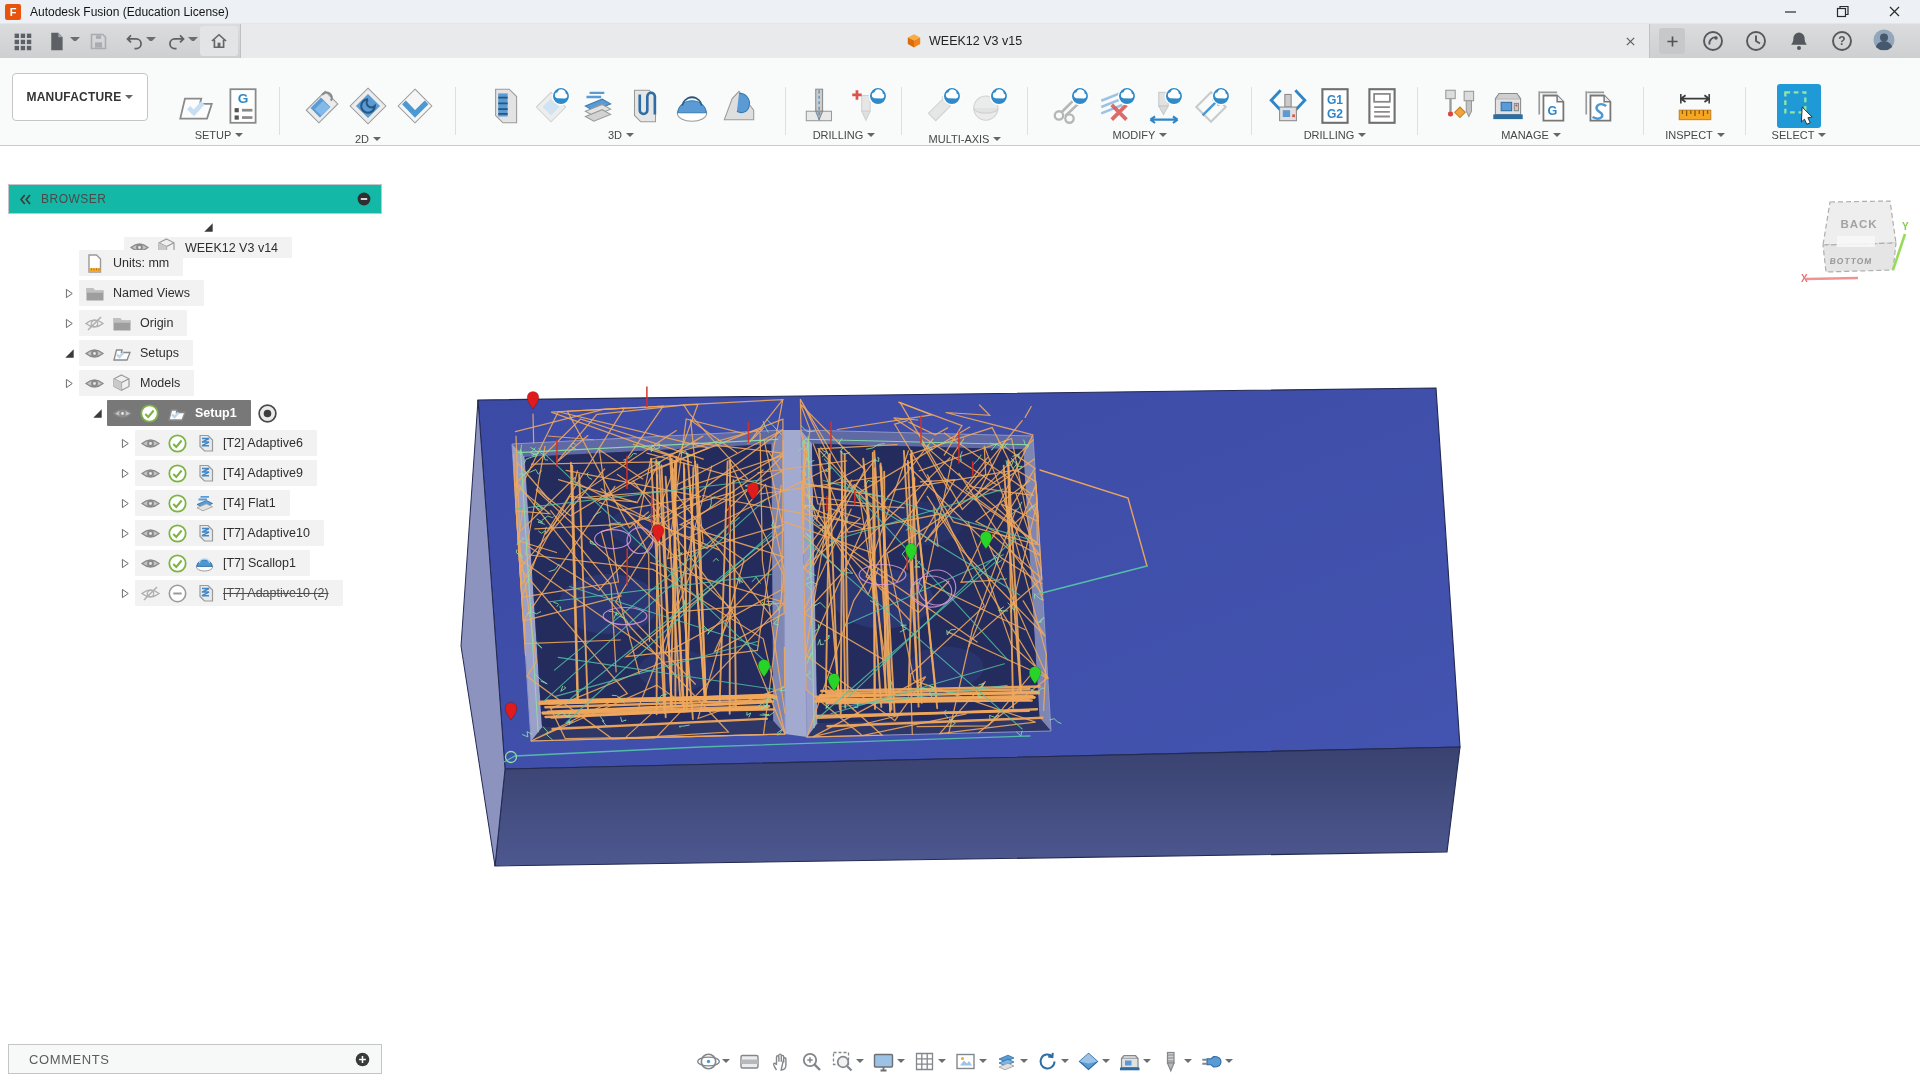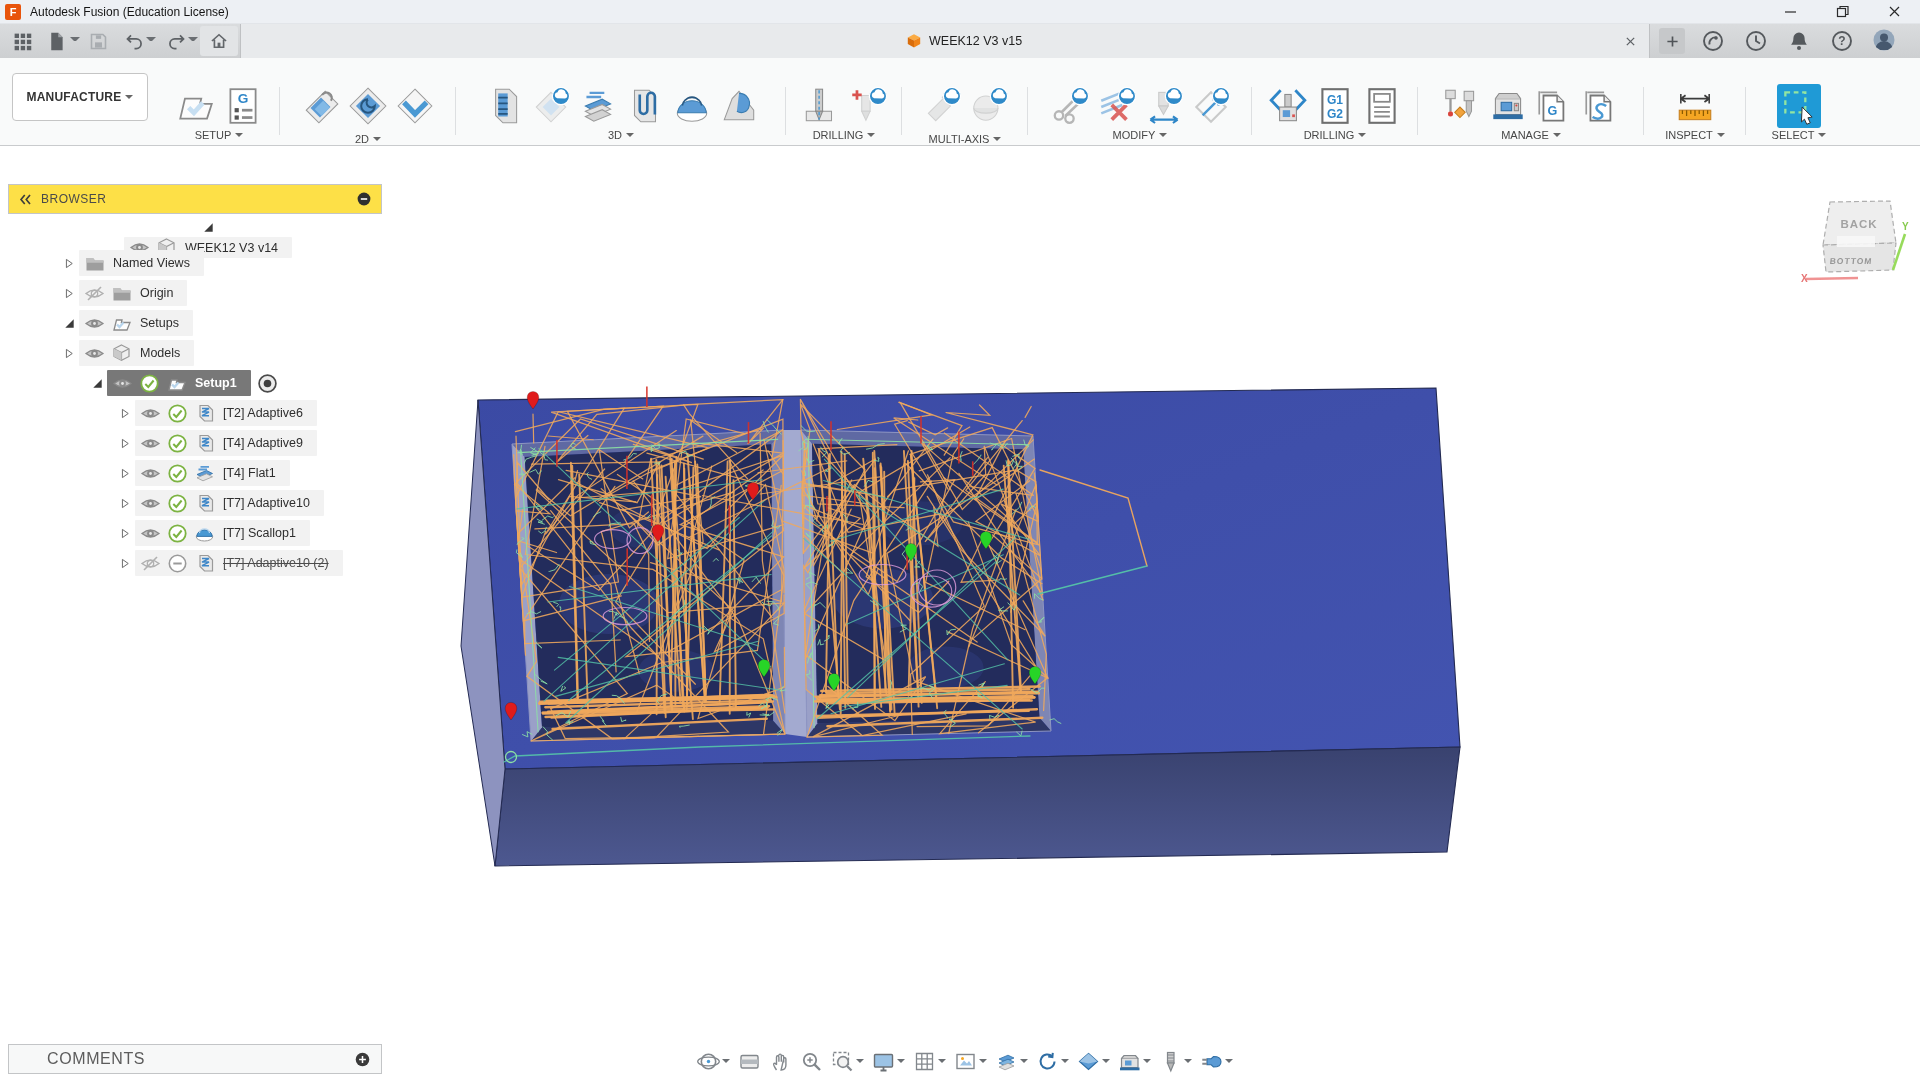"BROWSER" #browser-header { background: #fde047 -> #14b8a6 }
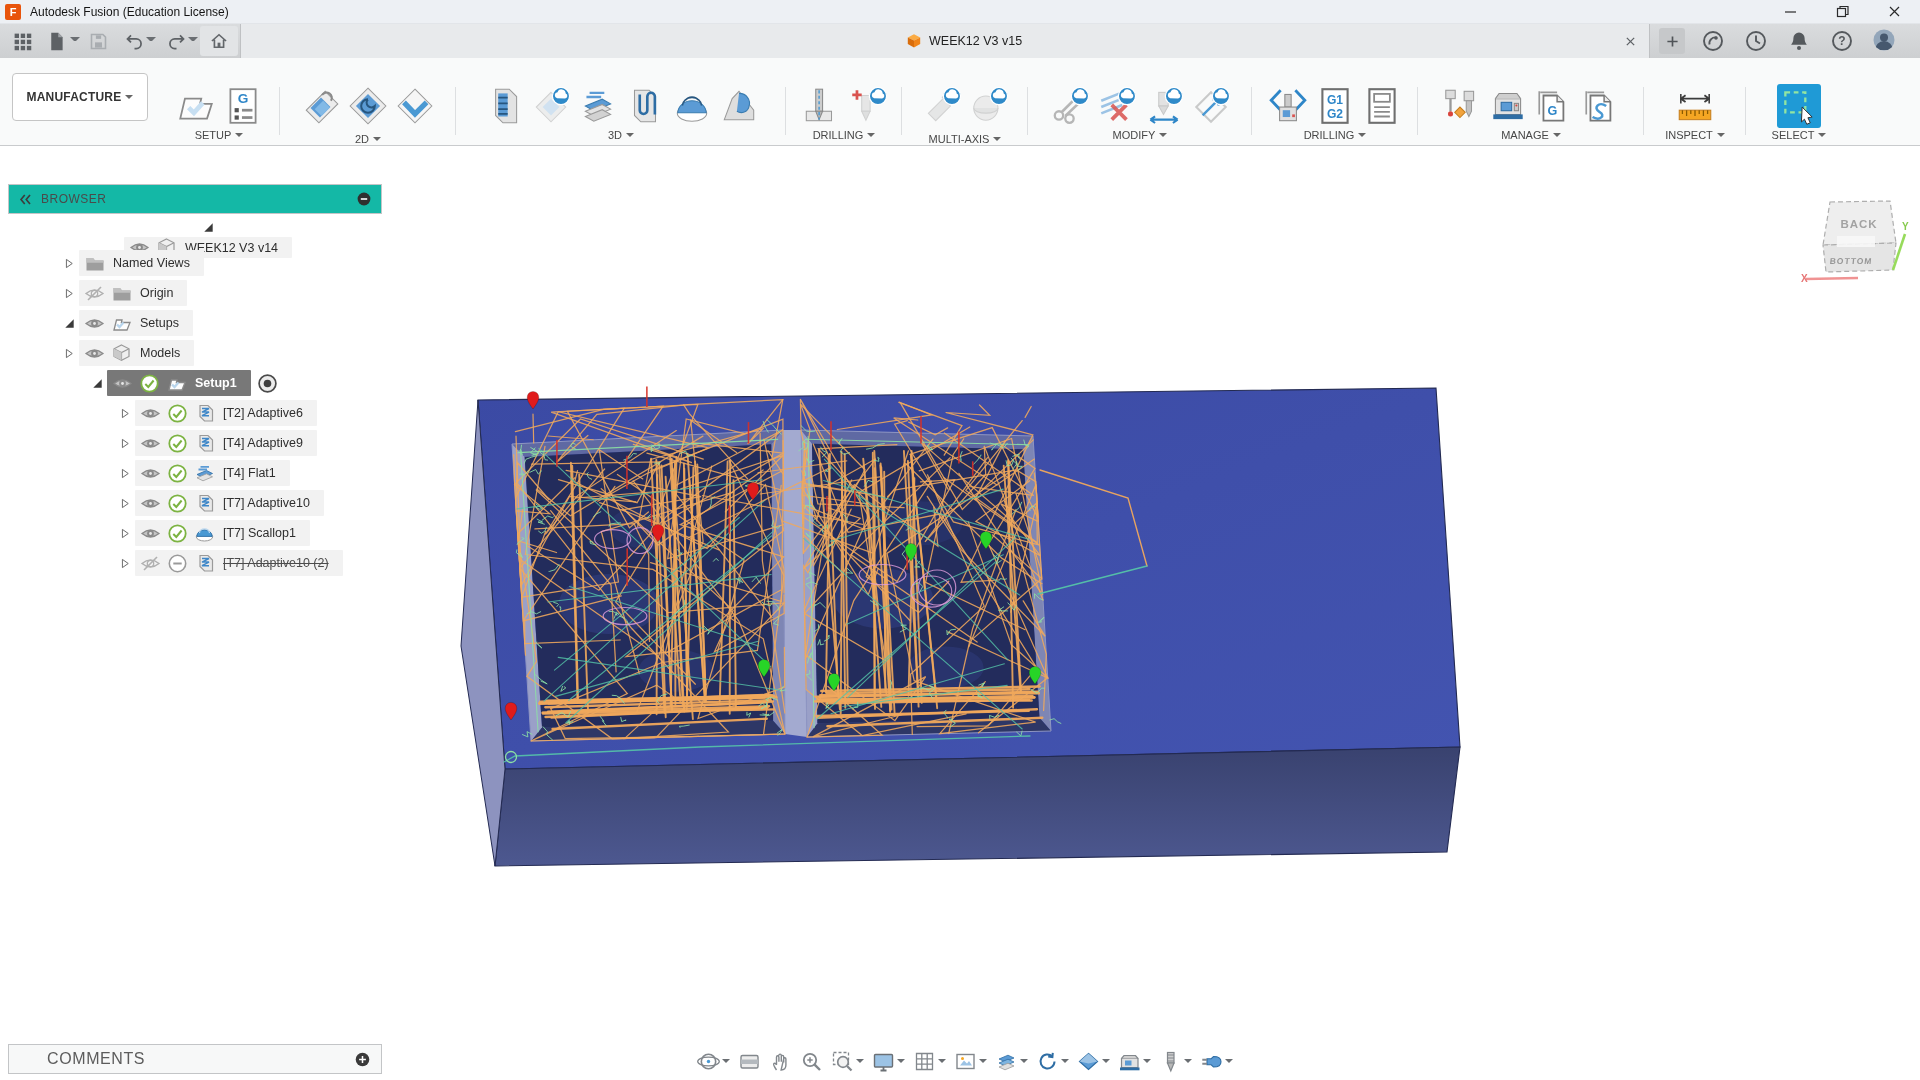"Units: mm" div.brow { html: none -> <div> <span></span> <span> <span><svg> <path></path> <rect></rect> <path></path> </svg></span> <span>Units: mm</span> </span> </div> }
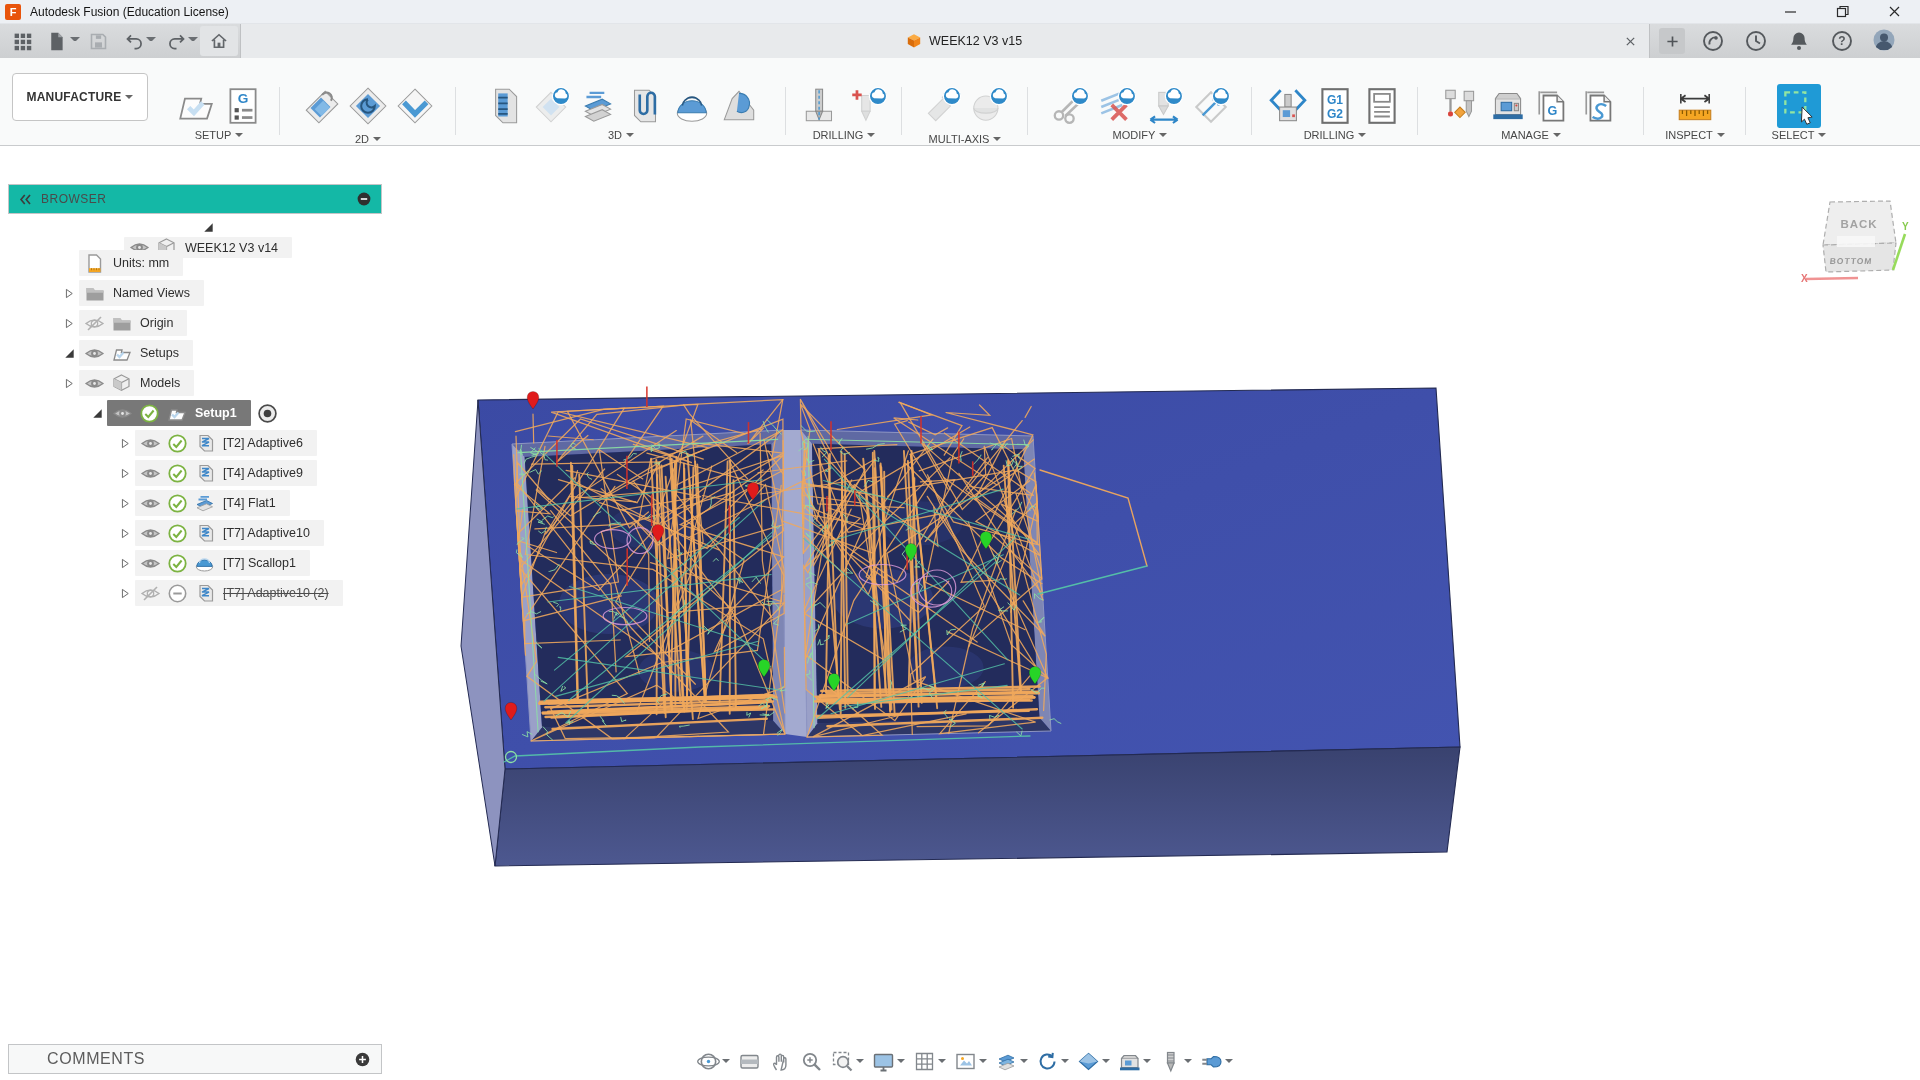"COMMENTS" #comments .ctitle { font-size: 16px -> 13px; margin-left: 38px -> 20px }
